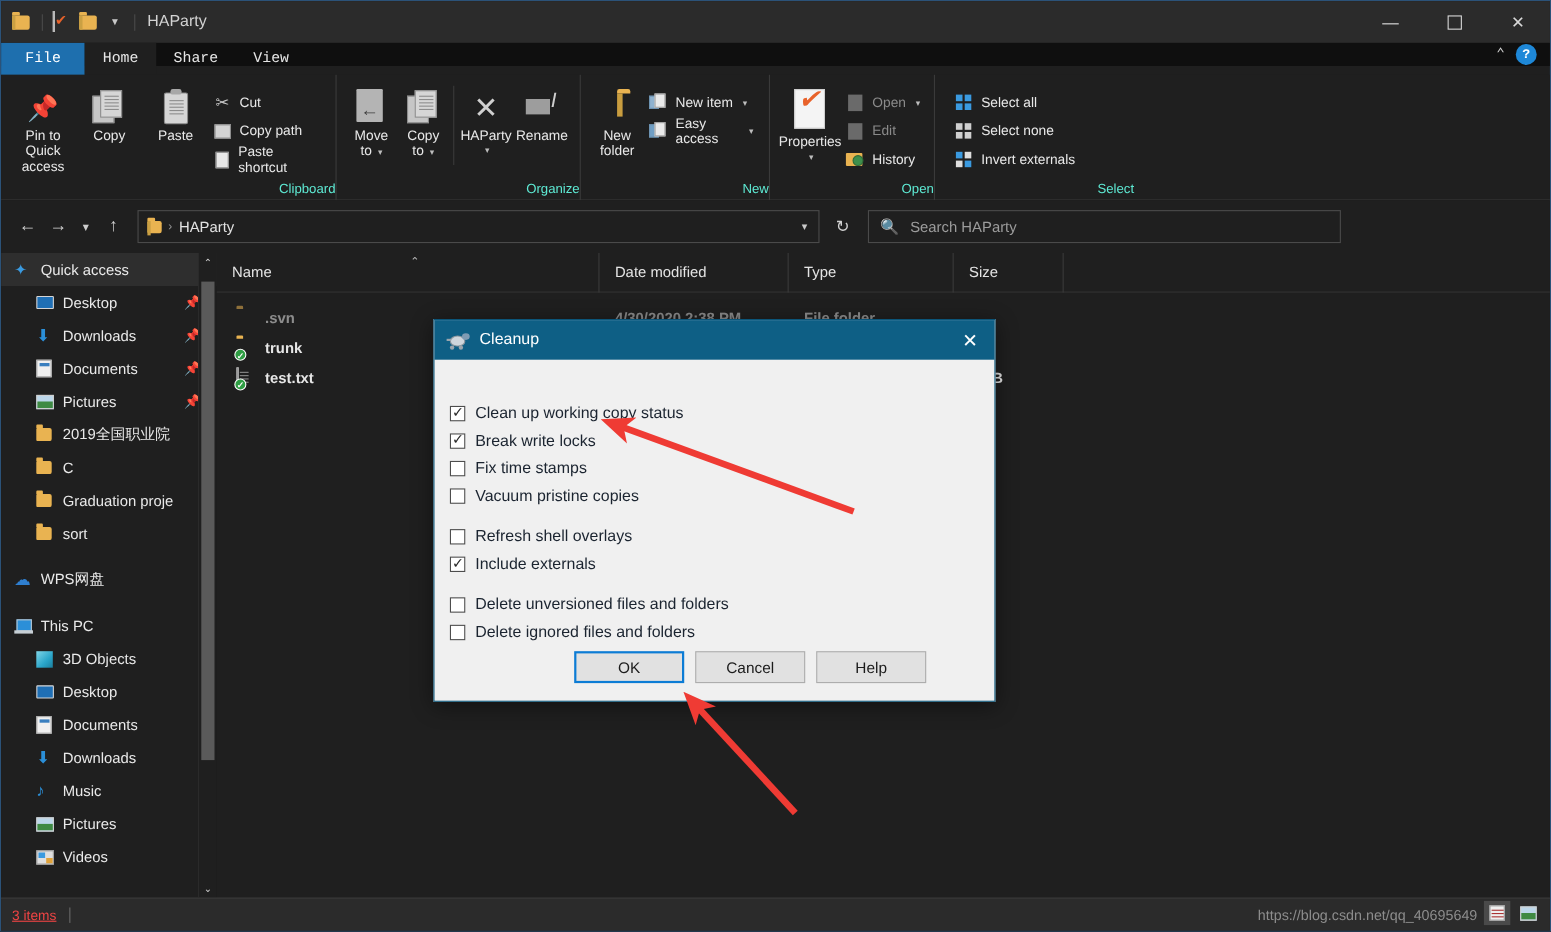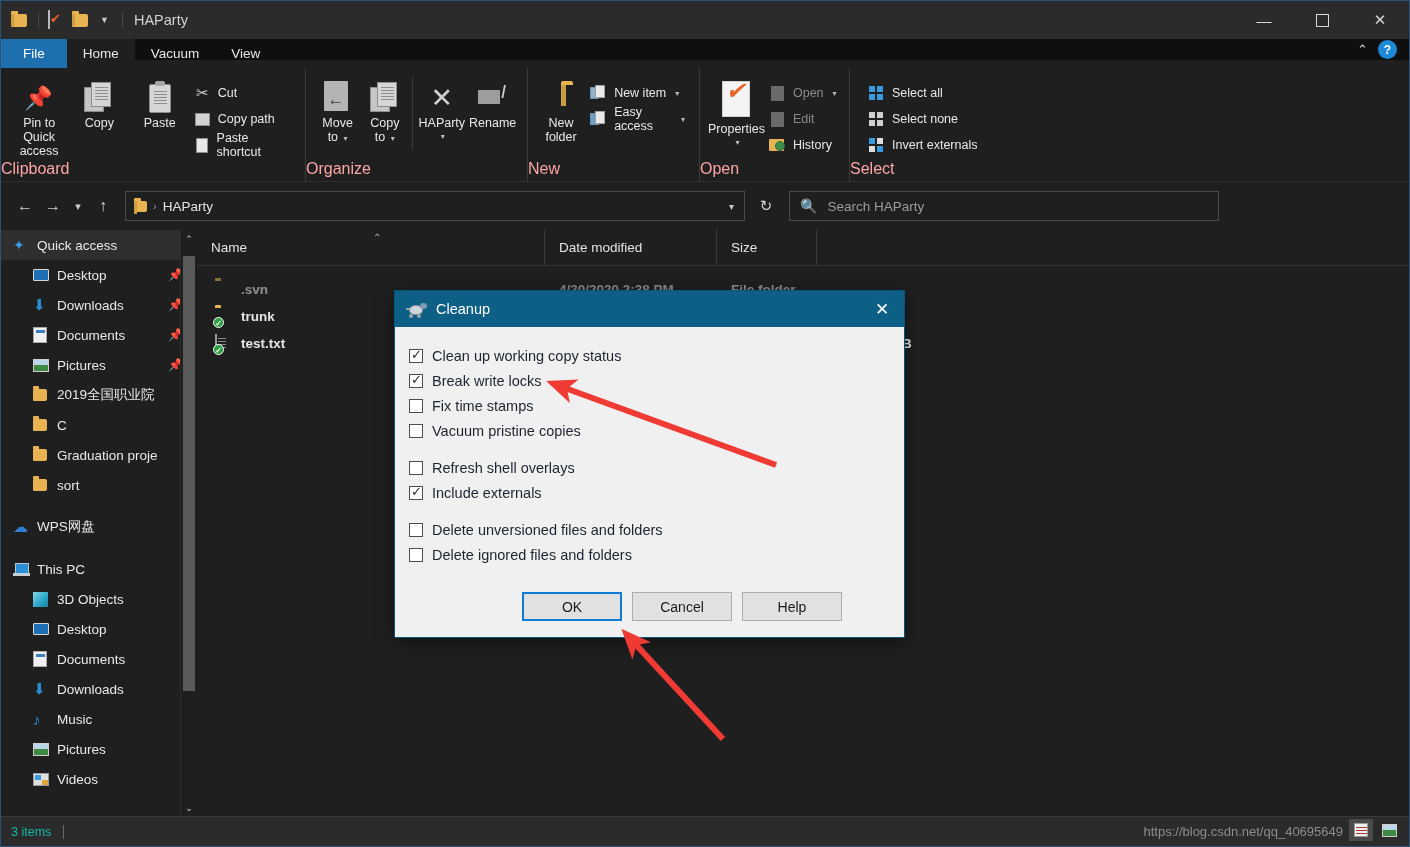"File" .tabstrip { font-family: none -> Liberation Mono, monospace }
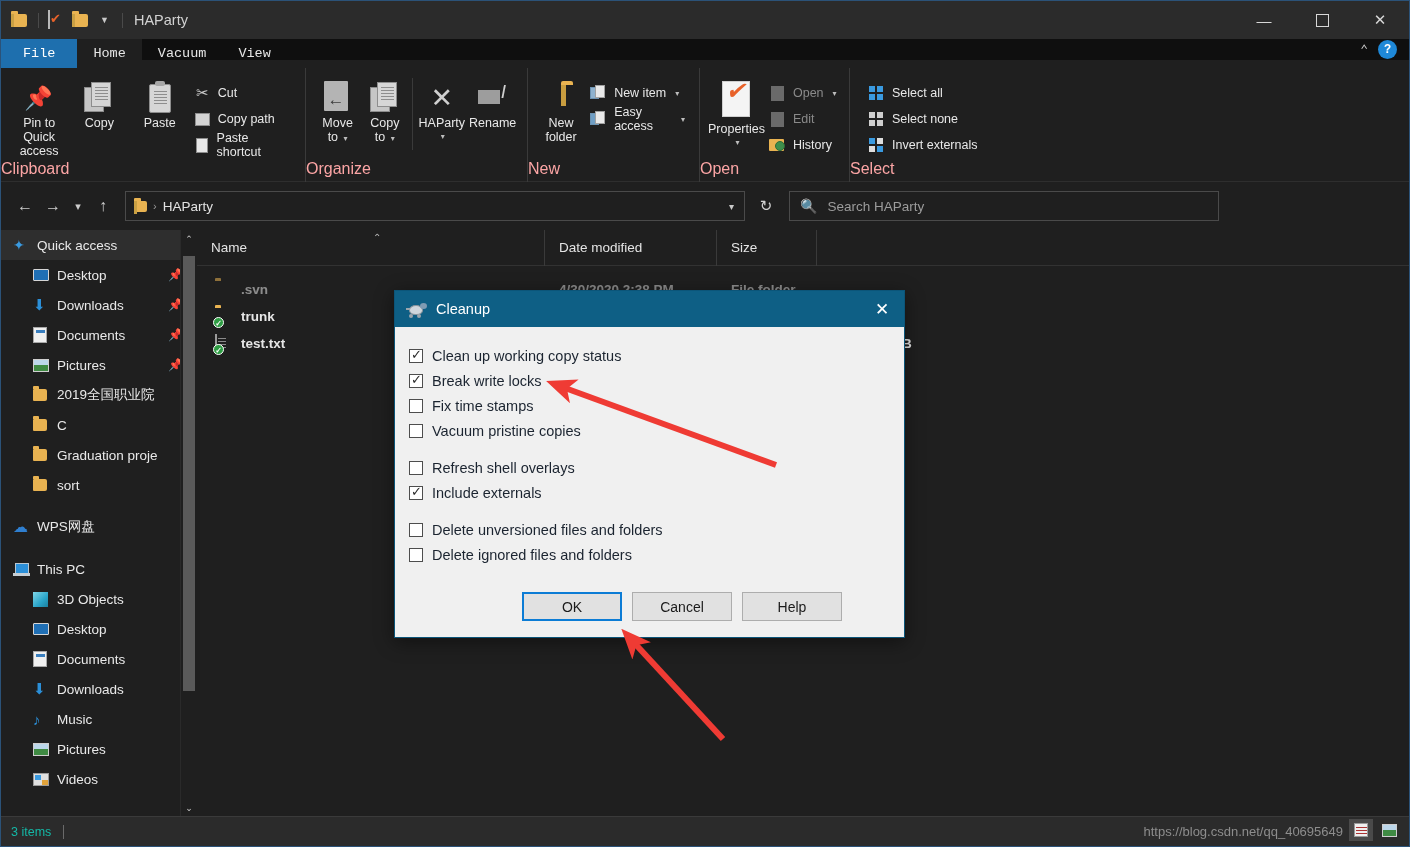"Vacuum" div.tab { text: Vacuum -> Share }
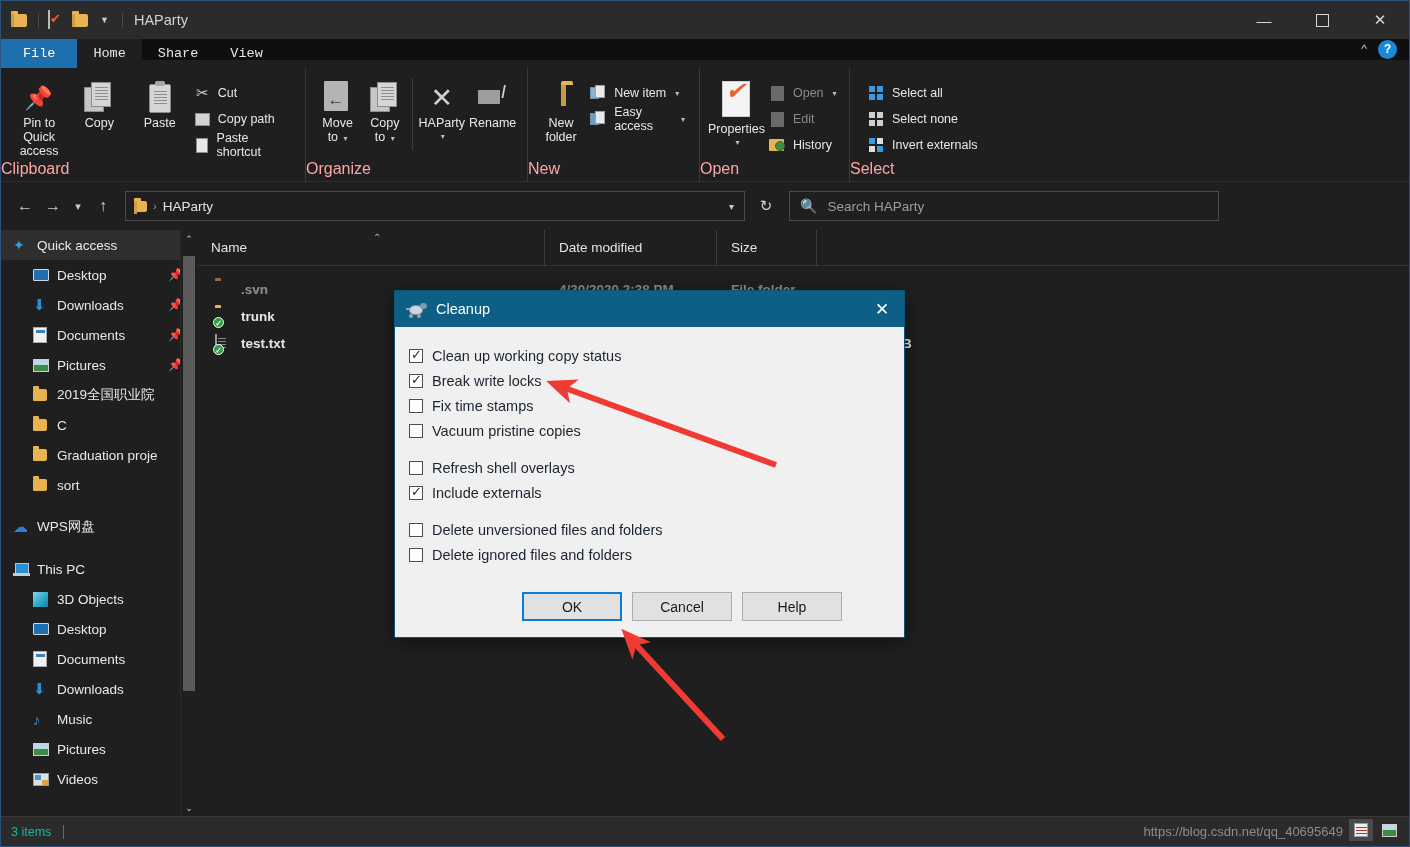"Clipboard" .rgroup-title { color: #fca5a5 -> #5eead4; font-size: 16px -> 12px; text-align: left -> right }
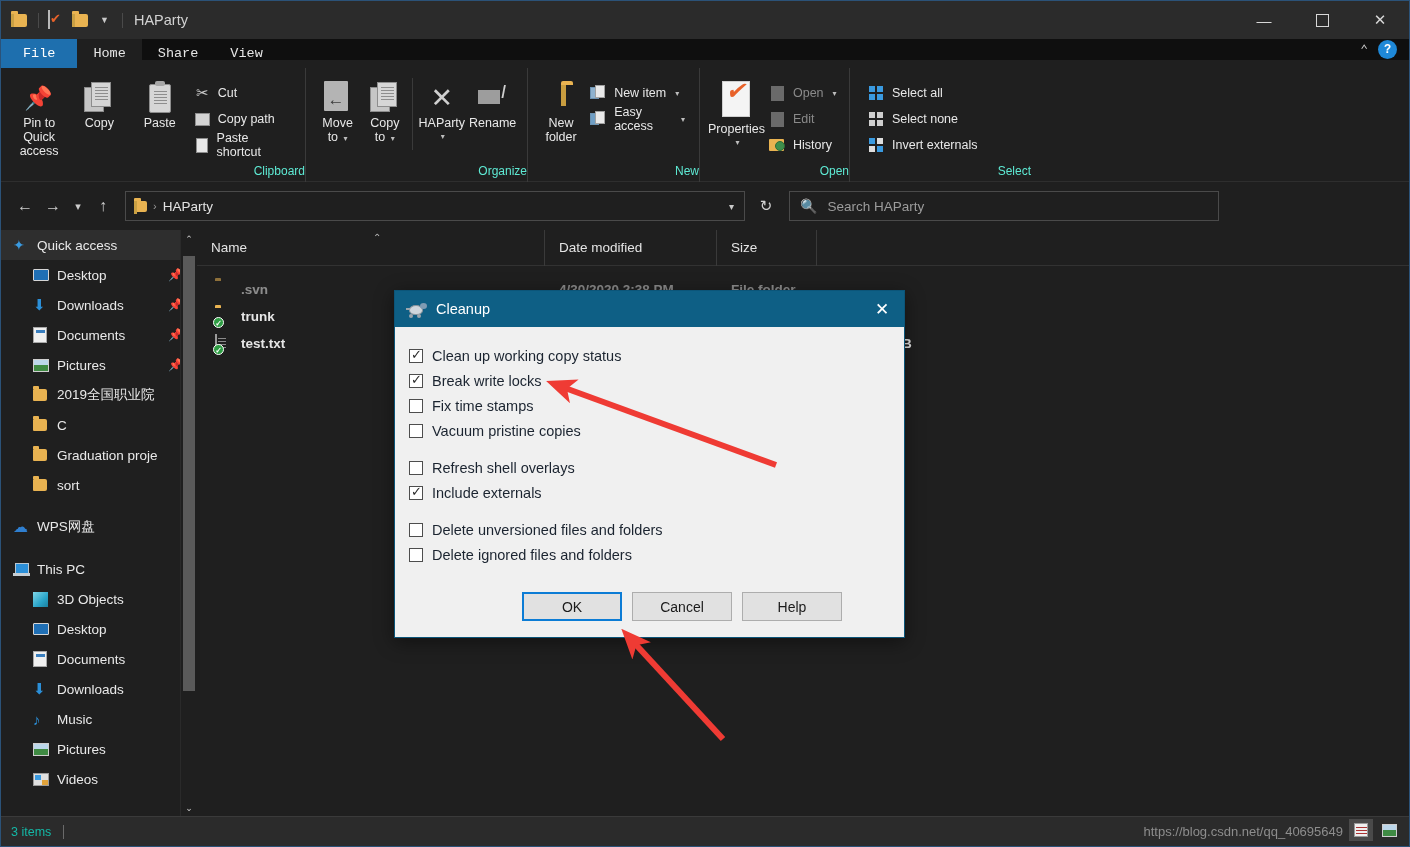"Type" div.col { html: none -> <div>Type</div> }
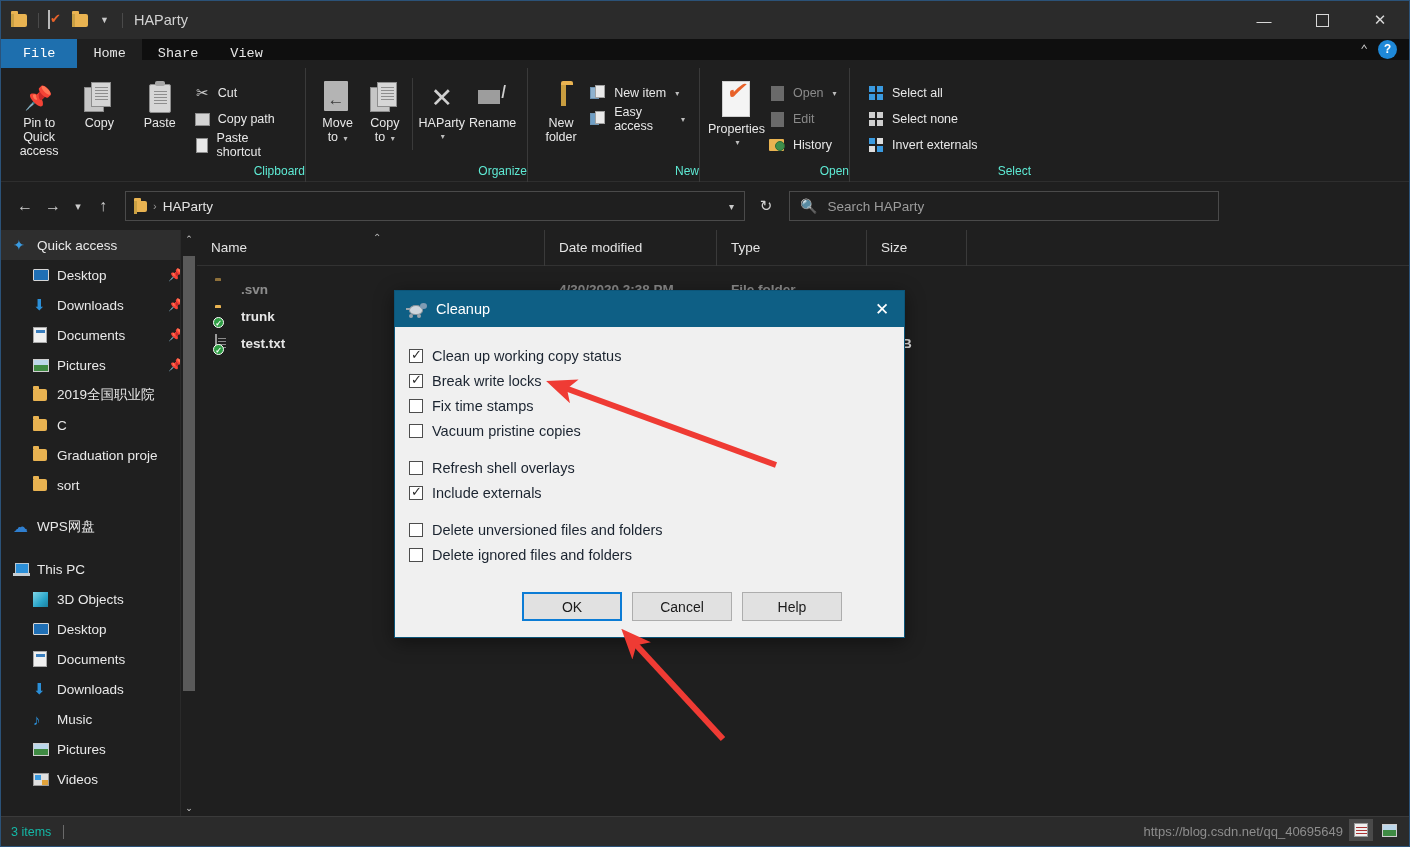"Clean up working copy status" .dlg-body { margin-top: none -> 20px }
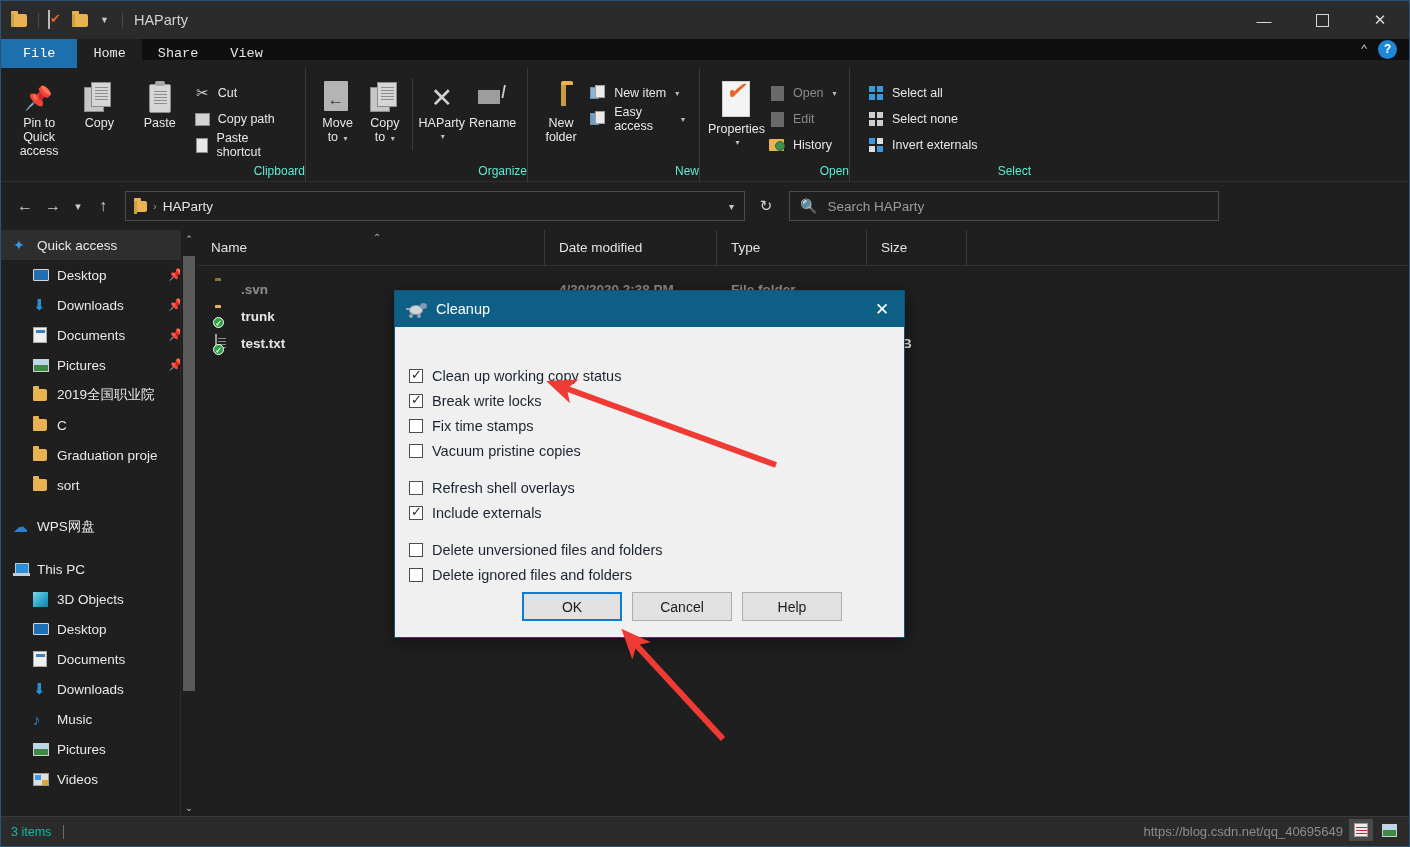"3 items" .status-text { color: #14b8a6 -> #ef4444; text-decoration: none -> underline }
